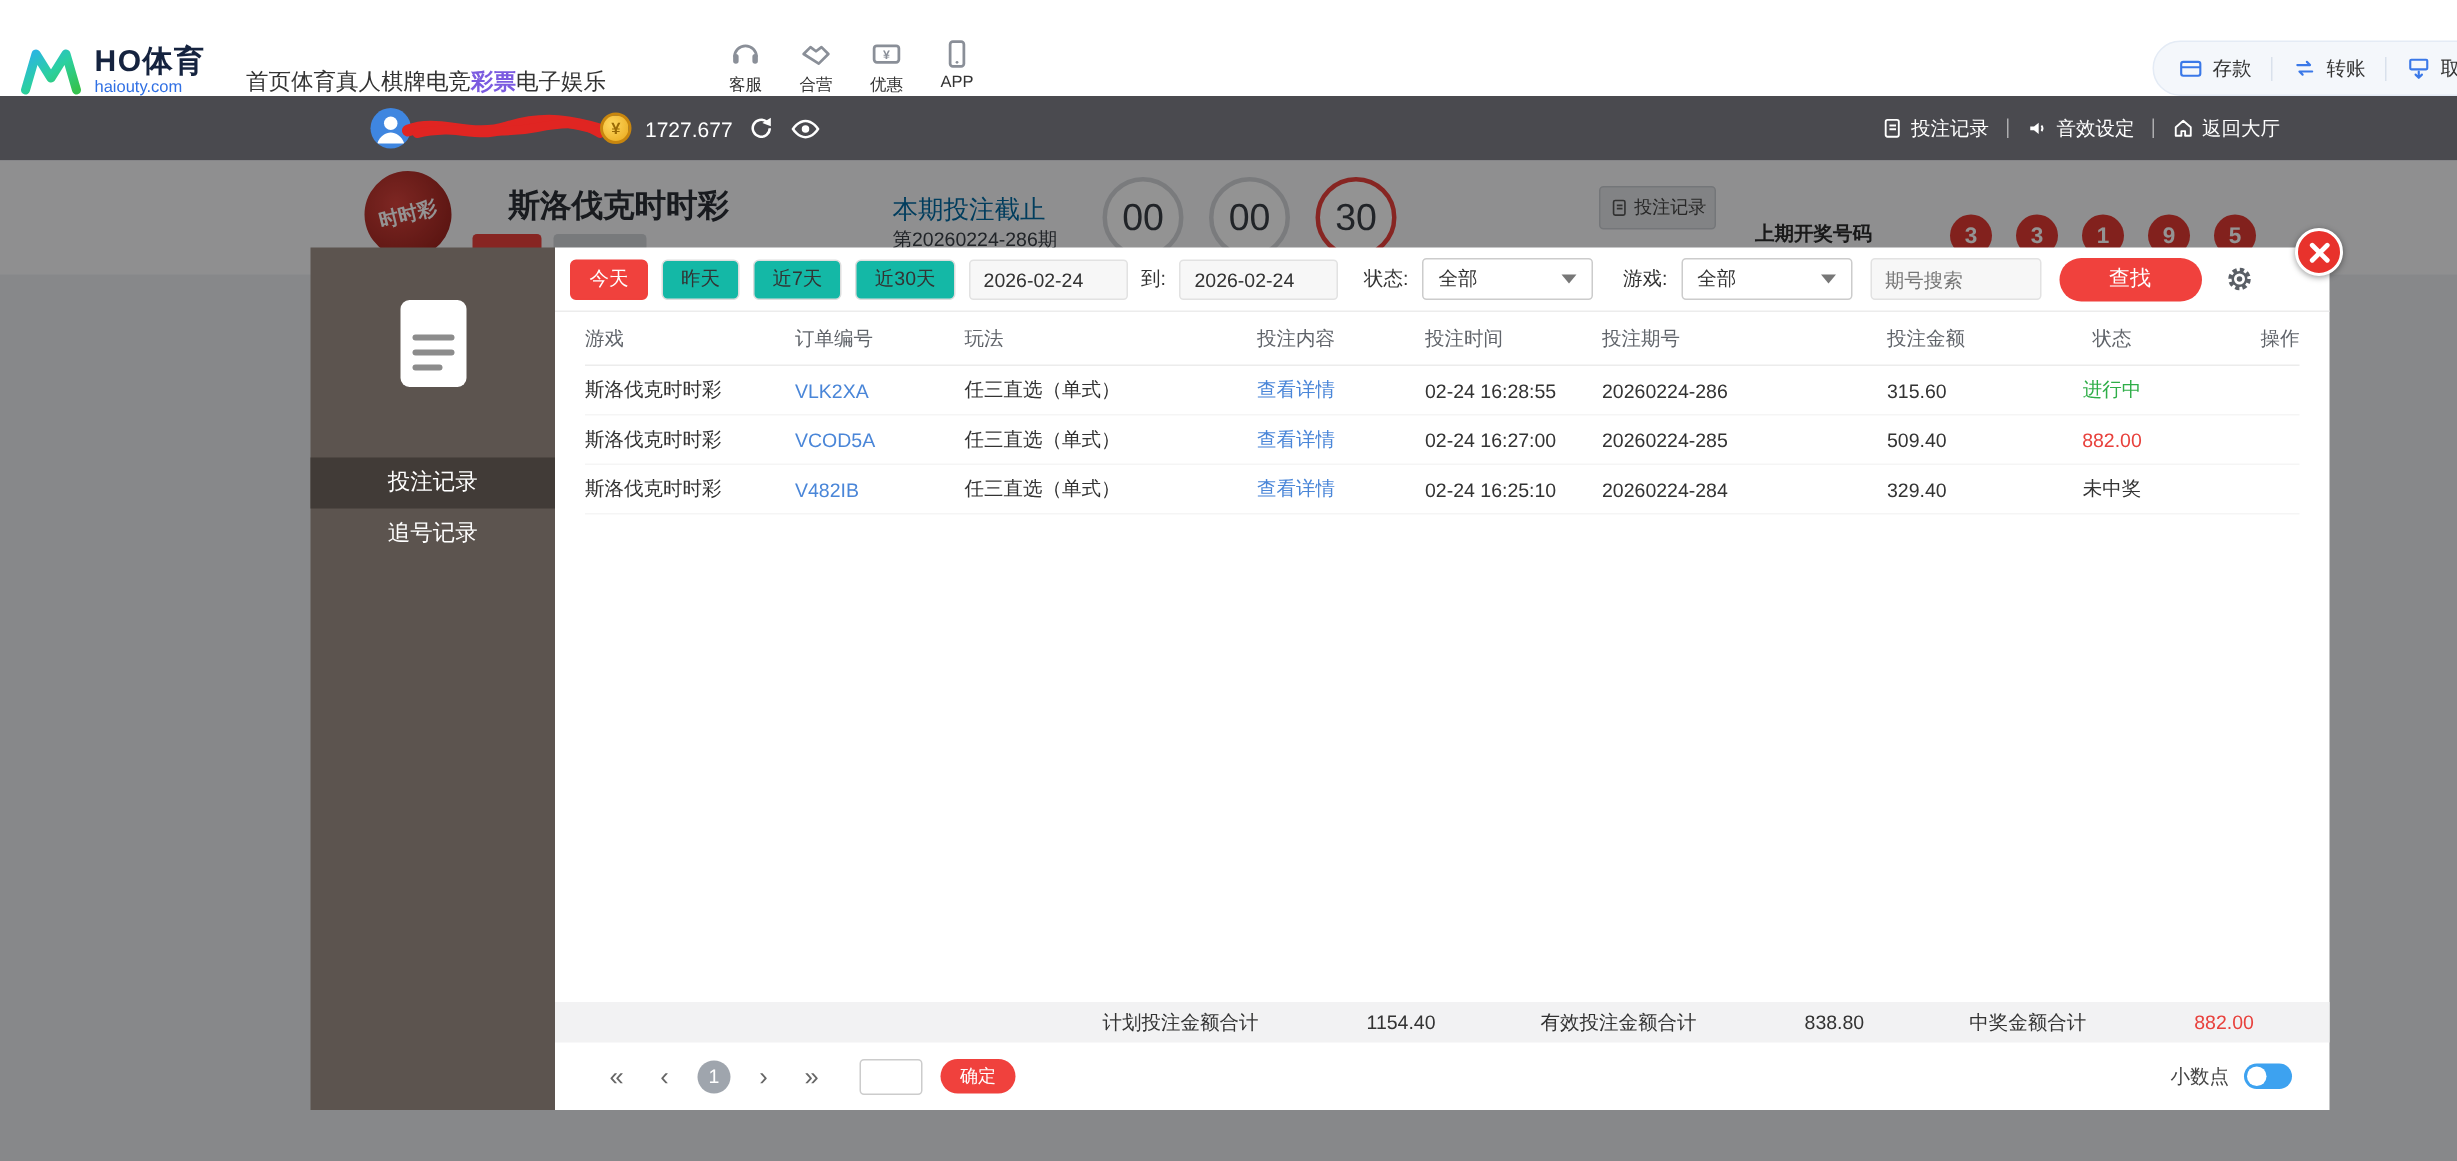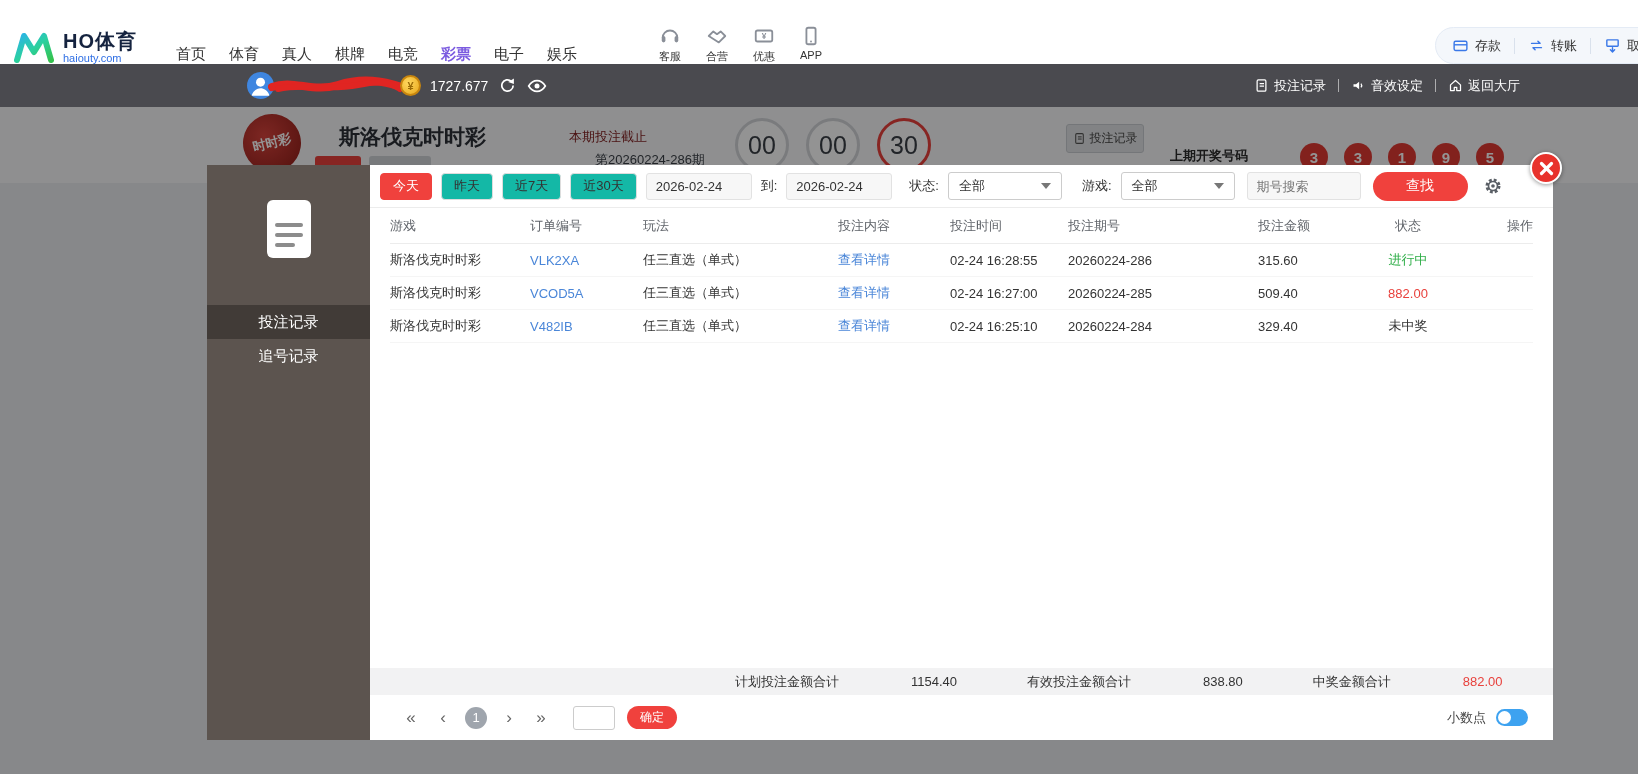"首页" .main-nav { gap: 23px -> none; margin-left: 16px -> 4px }
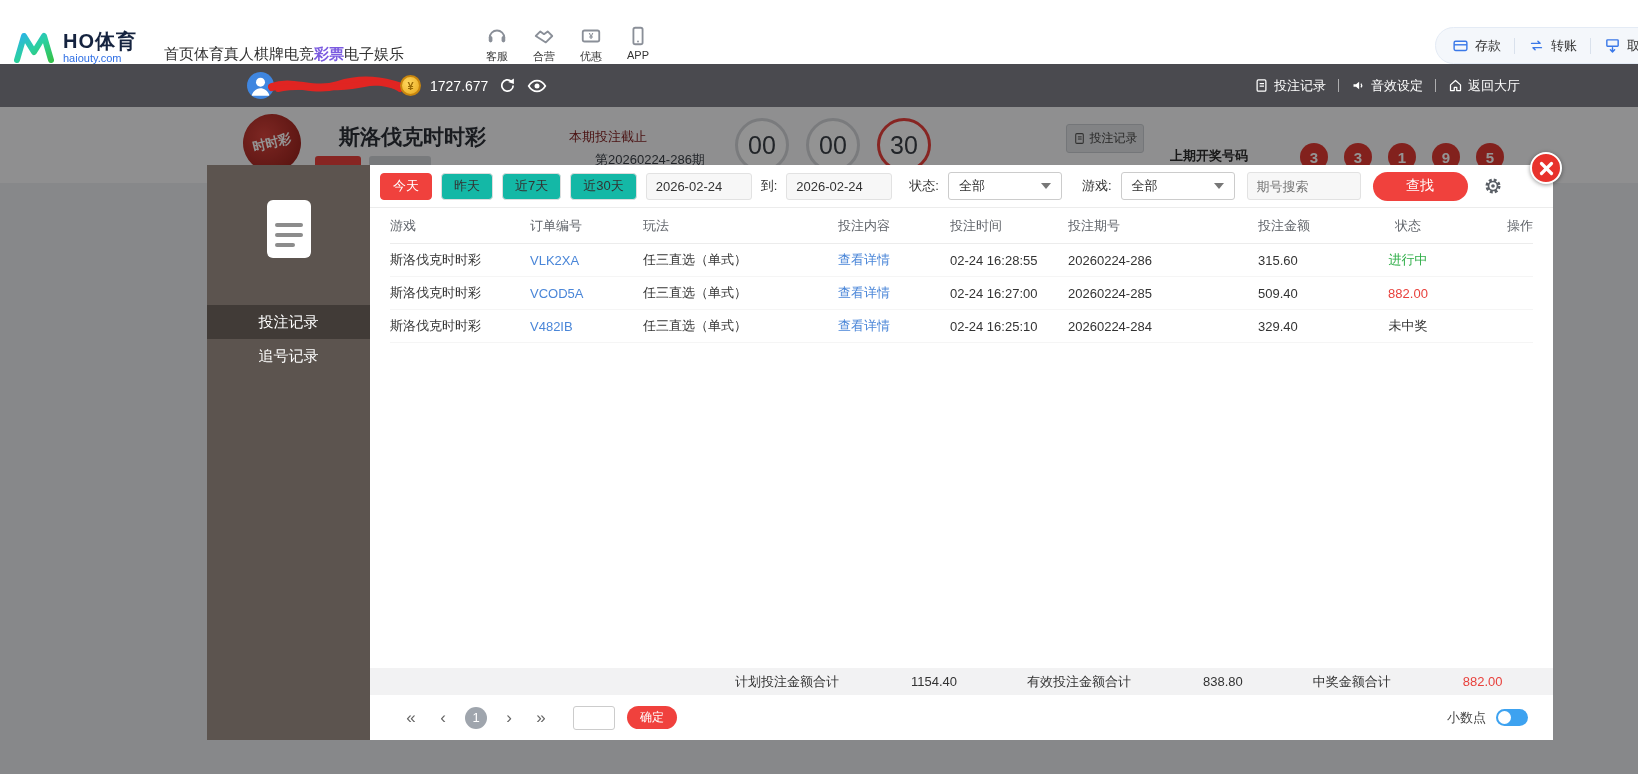"本期投注截止" .dl1 { color: #7f1d1d -> #0369a1; font-size: 13px -> 17px; left: 569px -> 595px }
